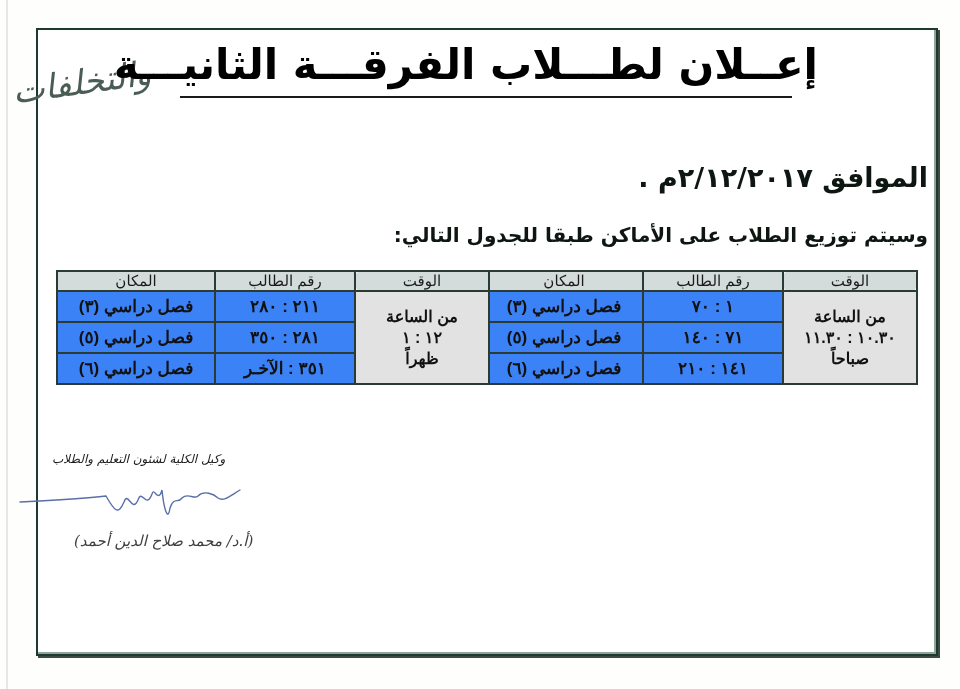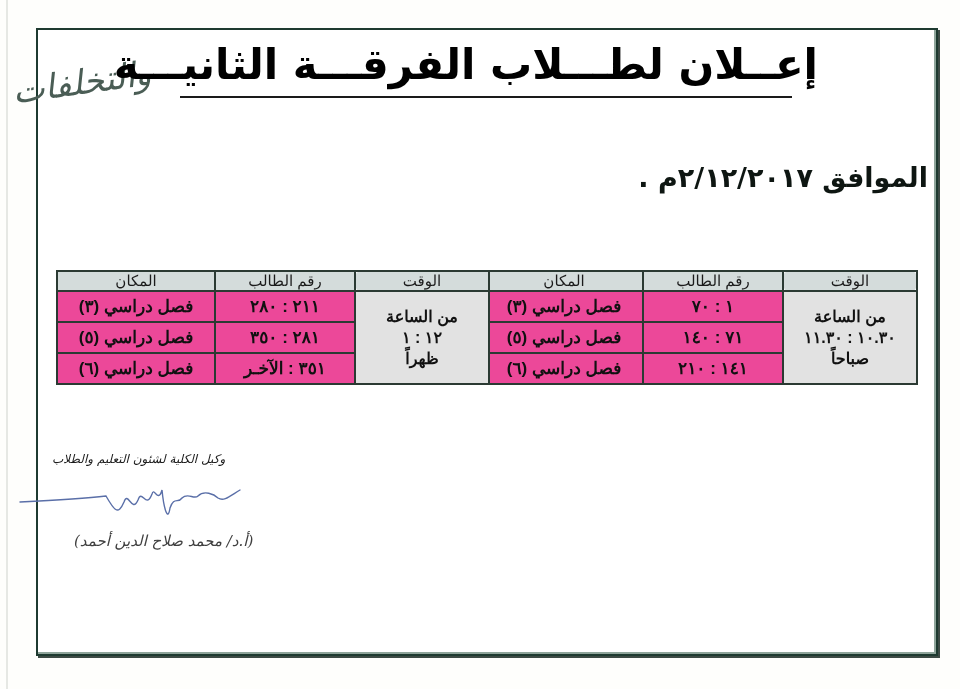"وسيتم توزيع الطلاب على الأماكن" div.line { html: none -> <div>وسيتم توزيع الطلاب على الأماكن طبقا للجدول التالي:</div> }
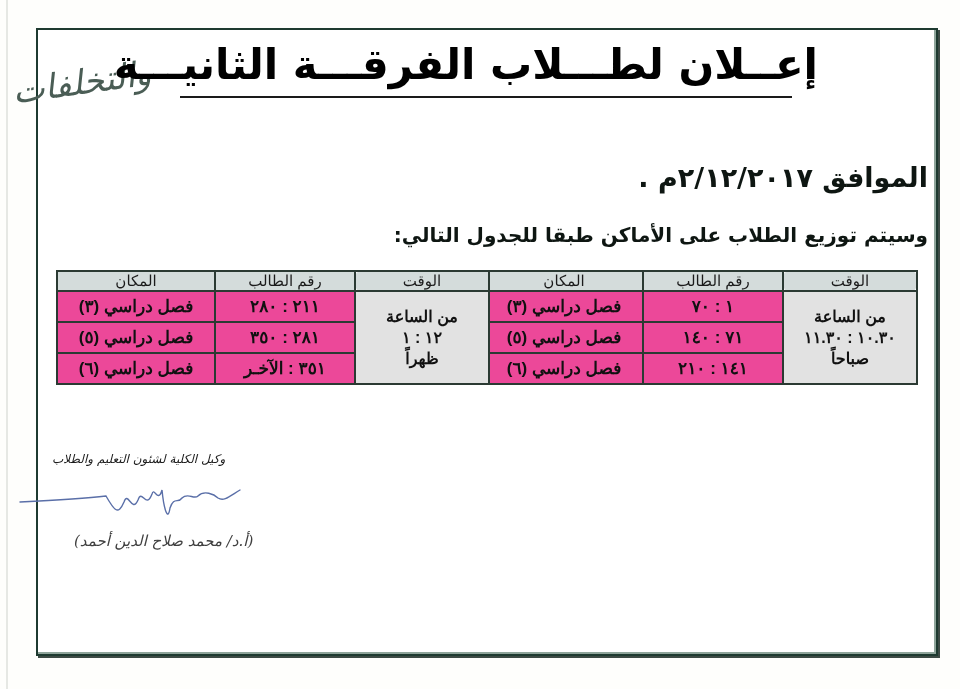"فصل دراسي (٣)" table.sched td.place, table.sched td.ids { background: #ec4899 -> #3b82f6 }
